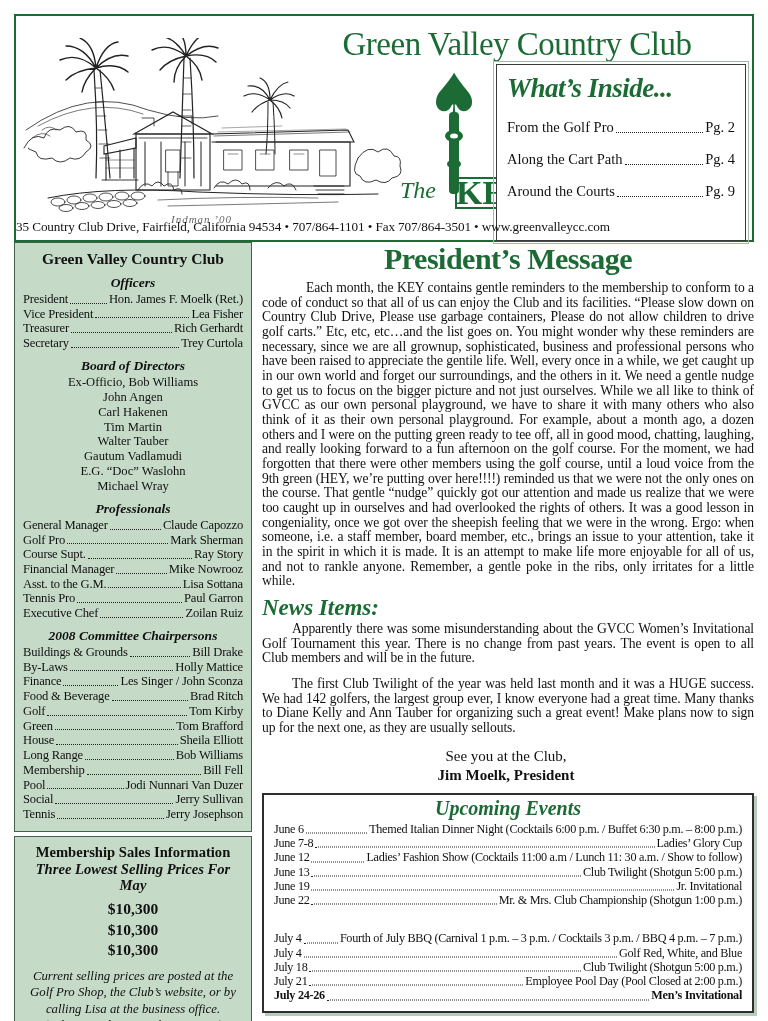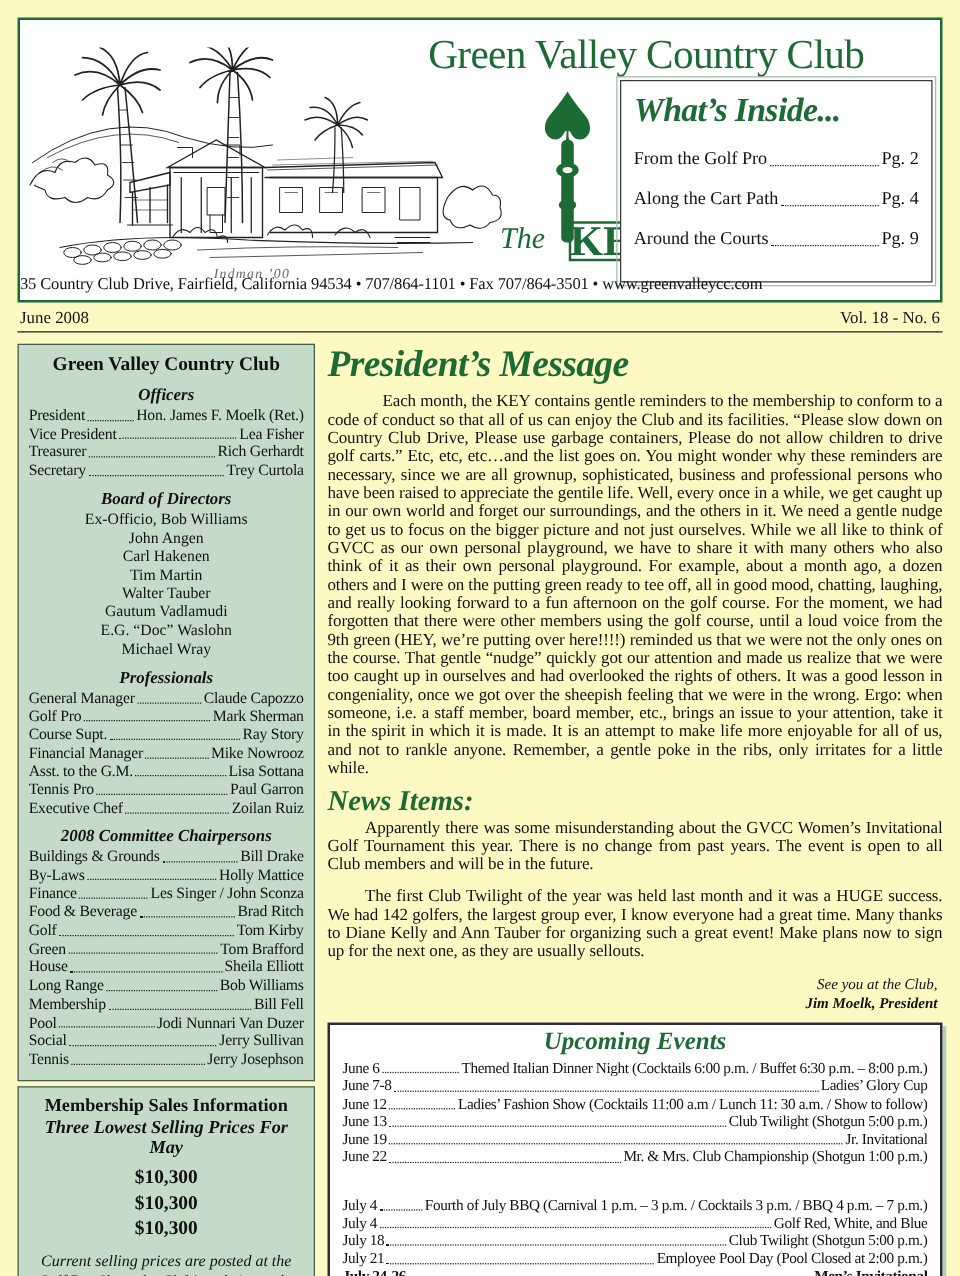"Green Valley Country Club" .page { background: #fef9c3 -> #ffffff }
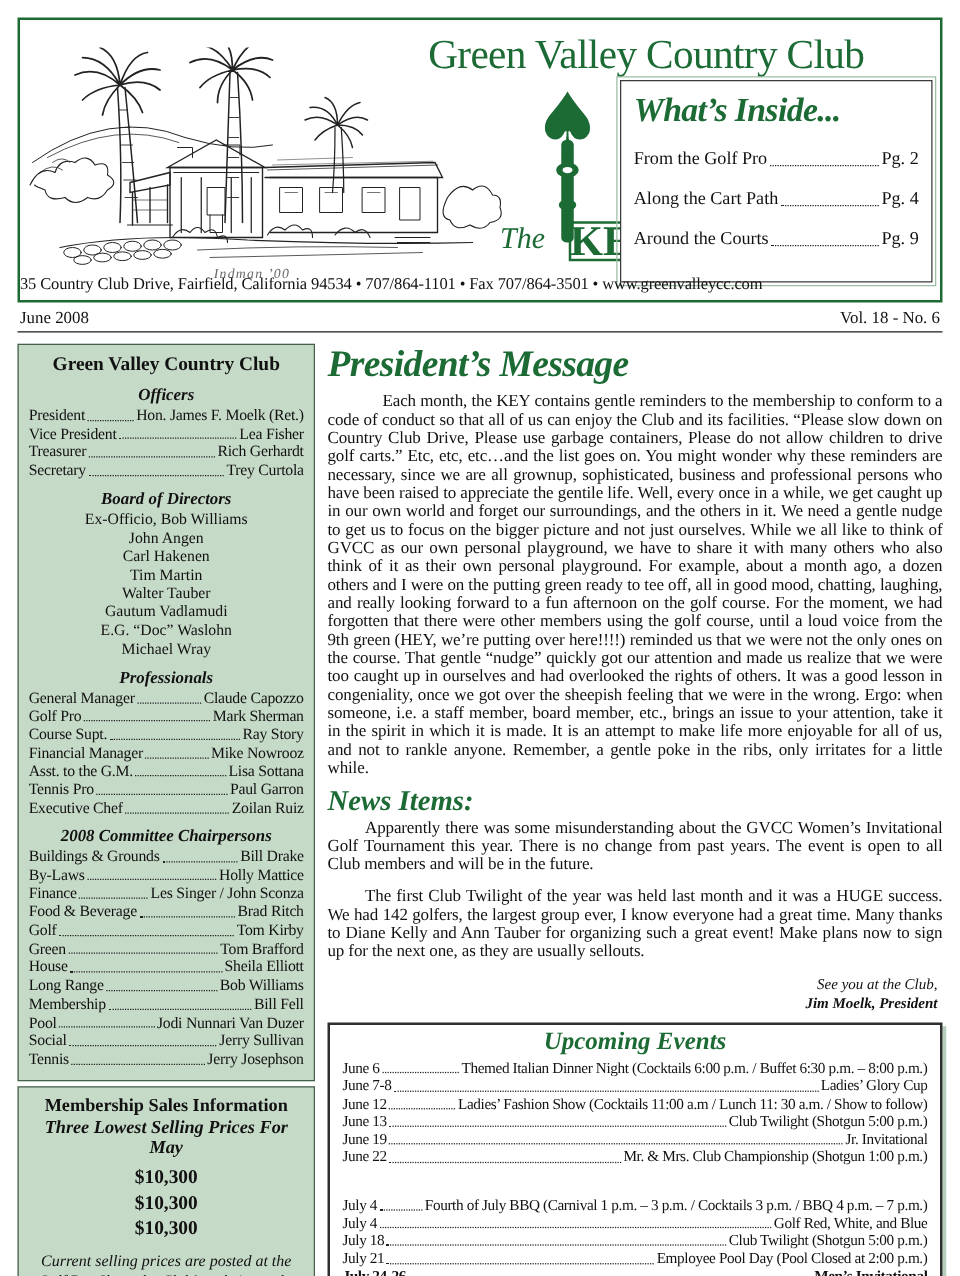"What’s Inside..." .wi-box { padding: 6px 10px 10px -> 6px 10px 25px }
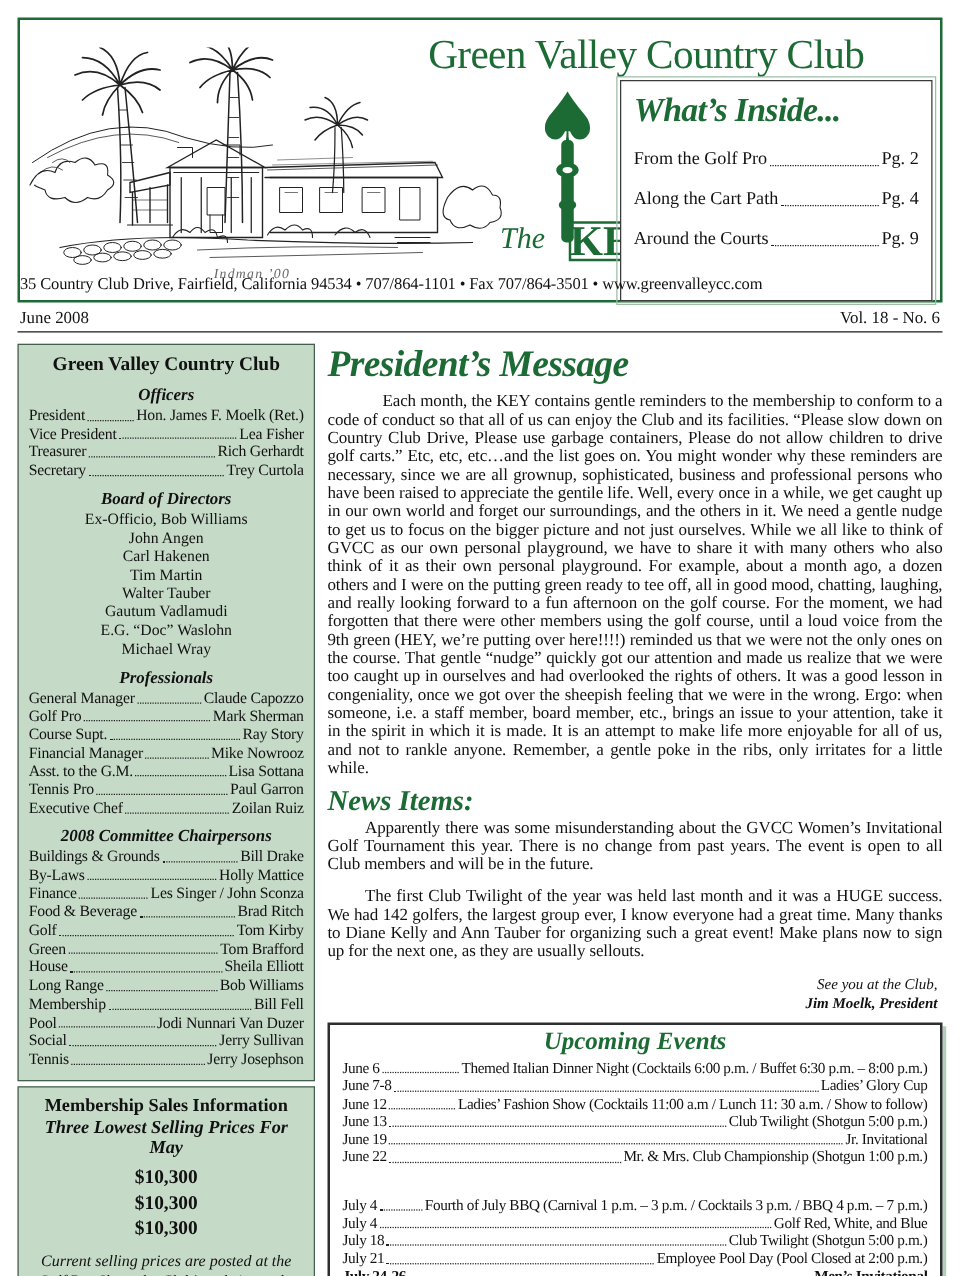"June 2008" div.dateline { html: <div> <span>June 2008</span> <span>Vol. 18 - No. 6</span> </div> -> none }
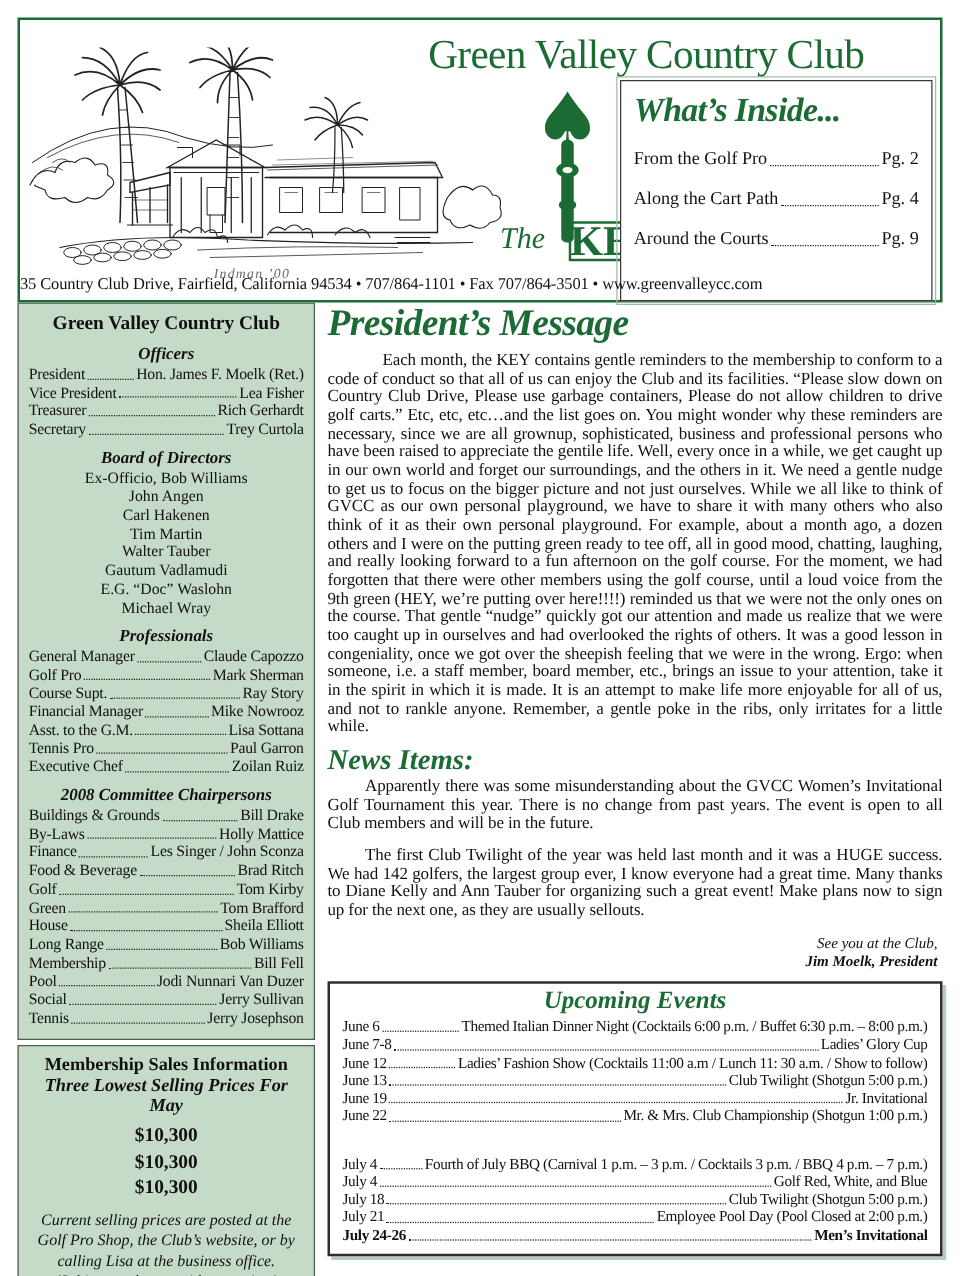"President’s Message" .pm-title { font-style: italic -> none; text-align: none -> center }
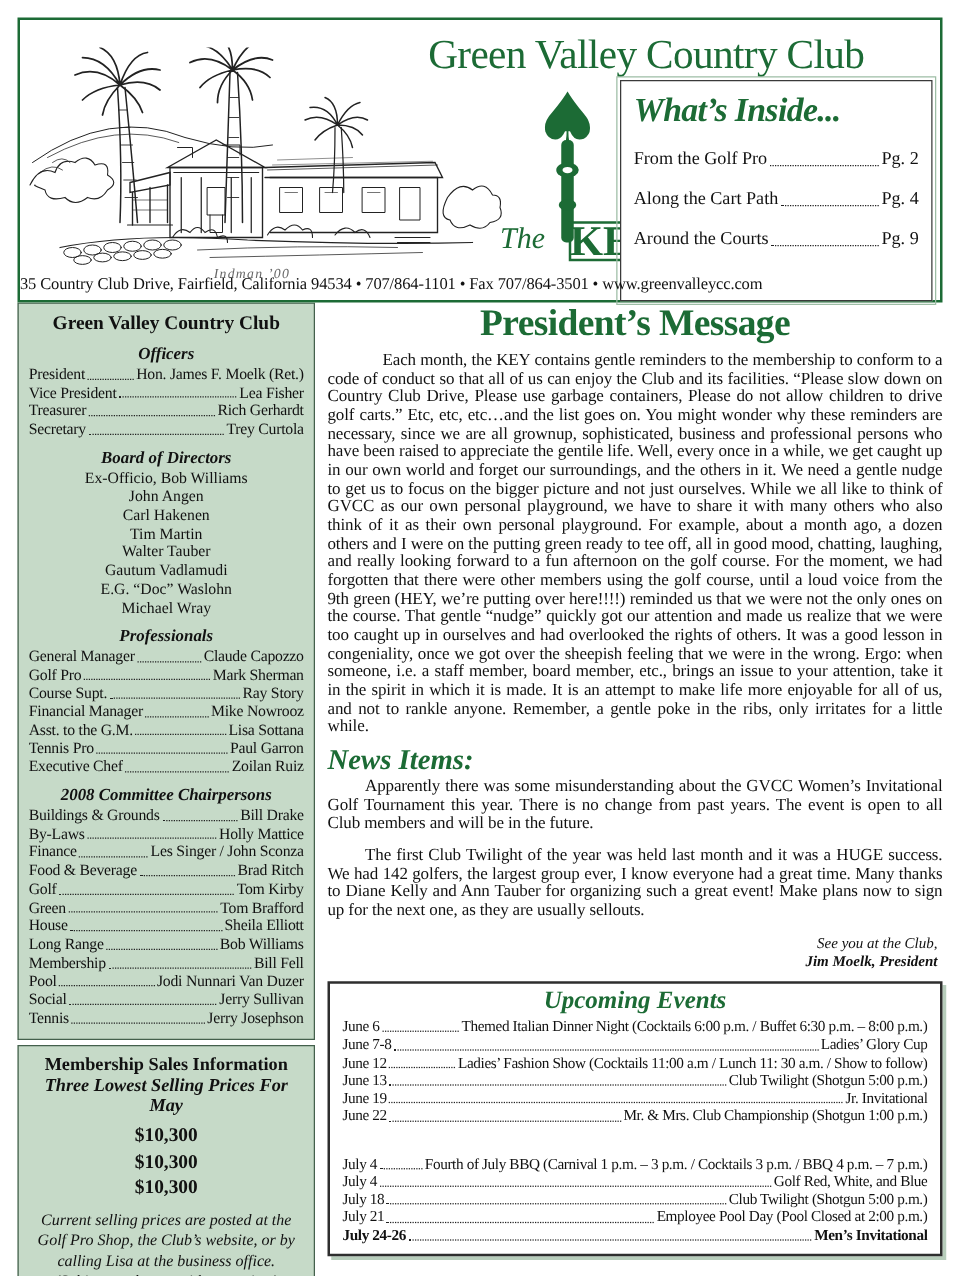"See you at the Club," .signoff { font-size: 12px -> 15px; font-style: italic -> none; text-align: right -> center }
